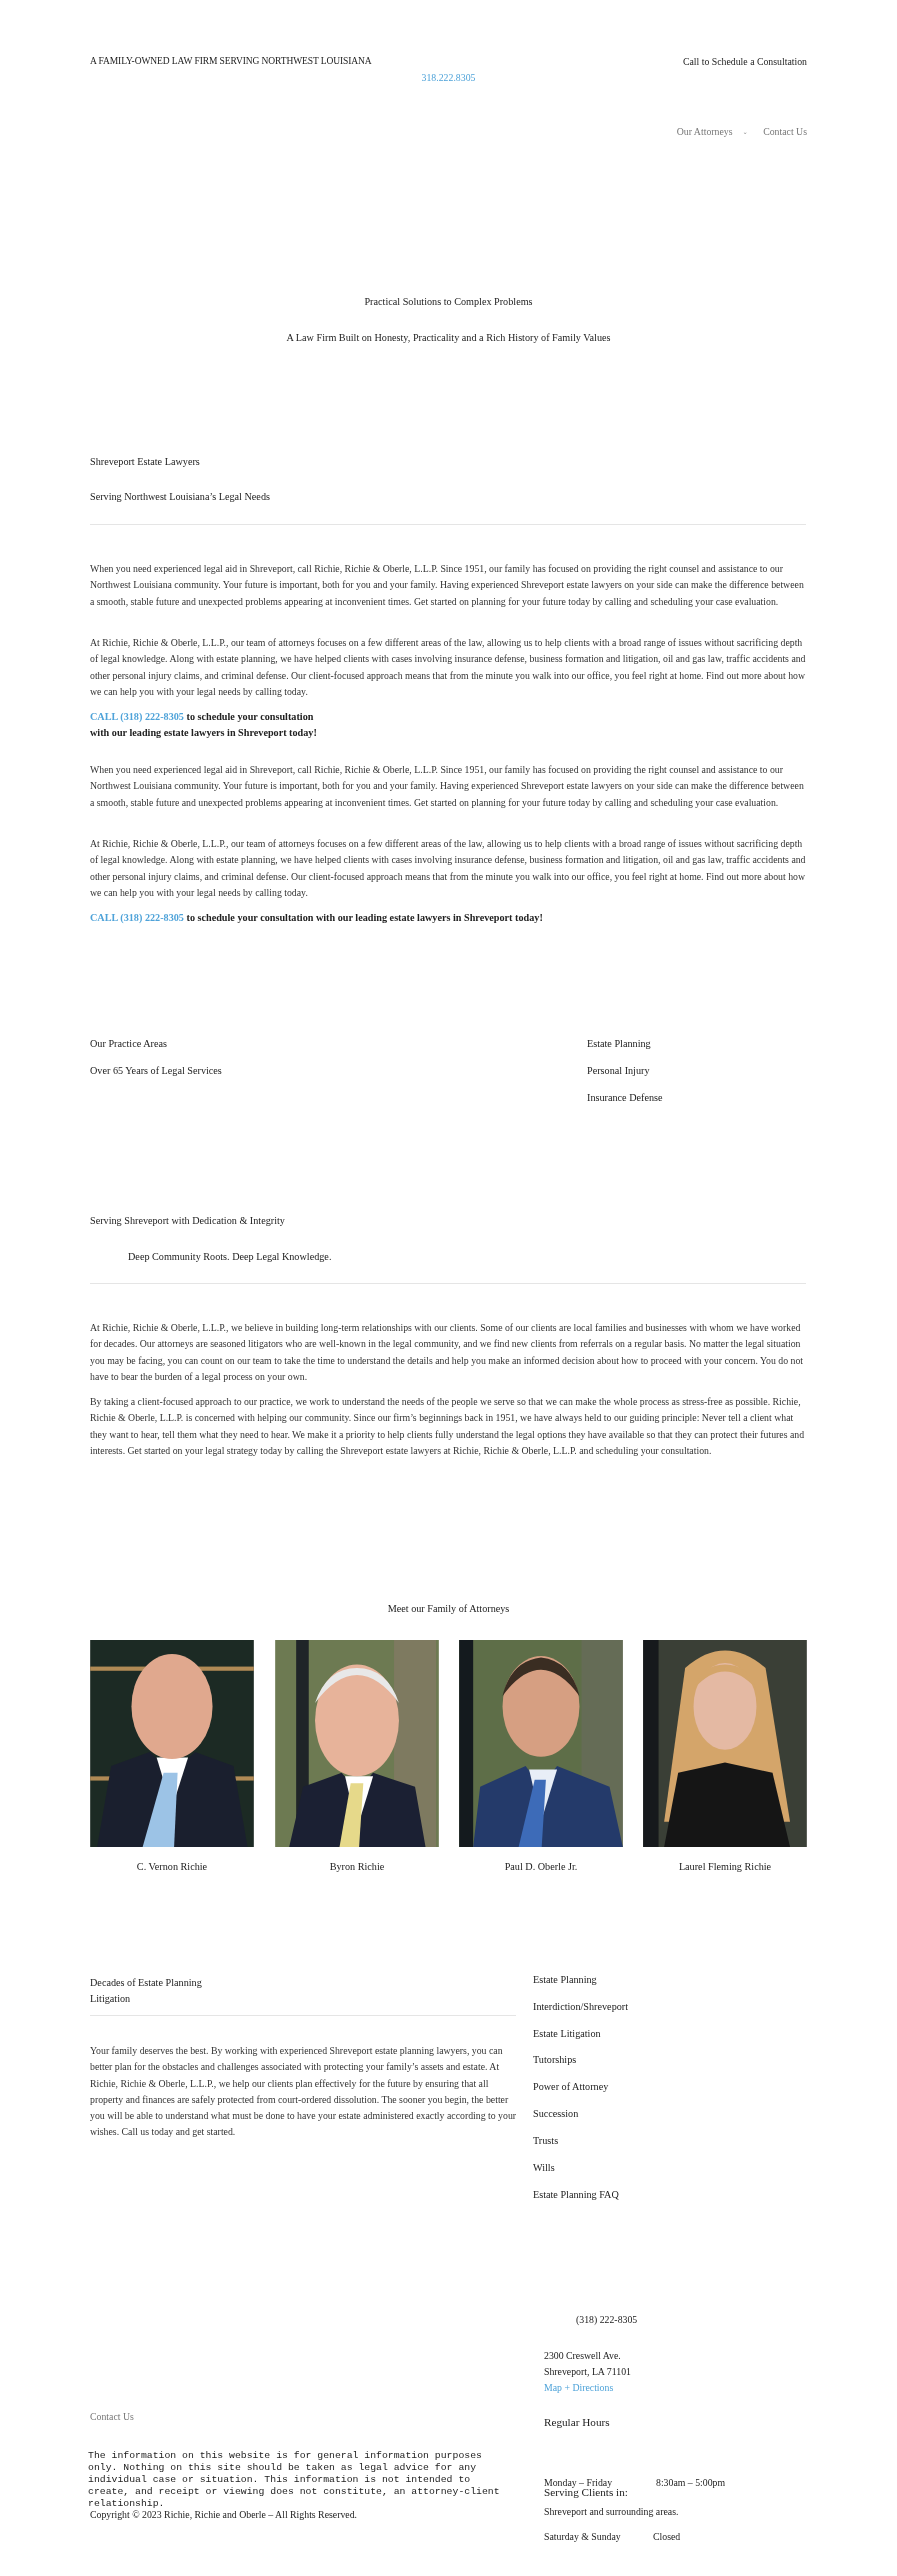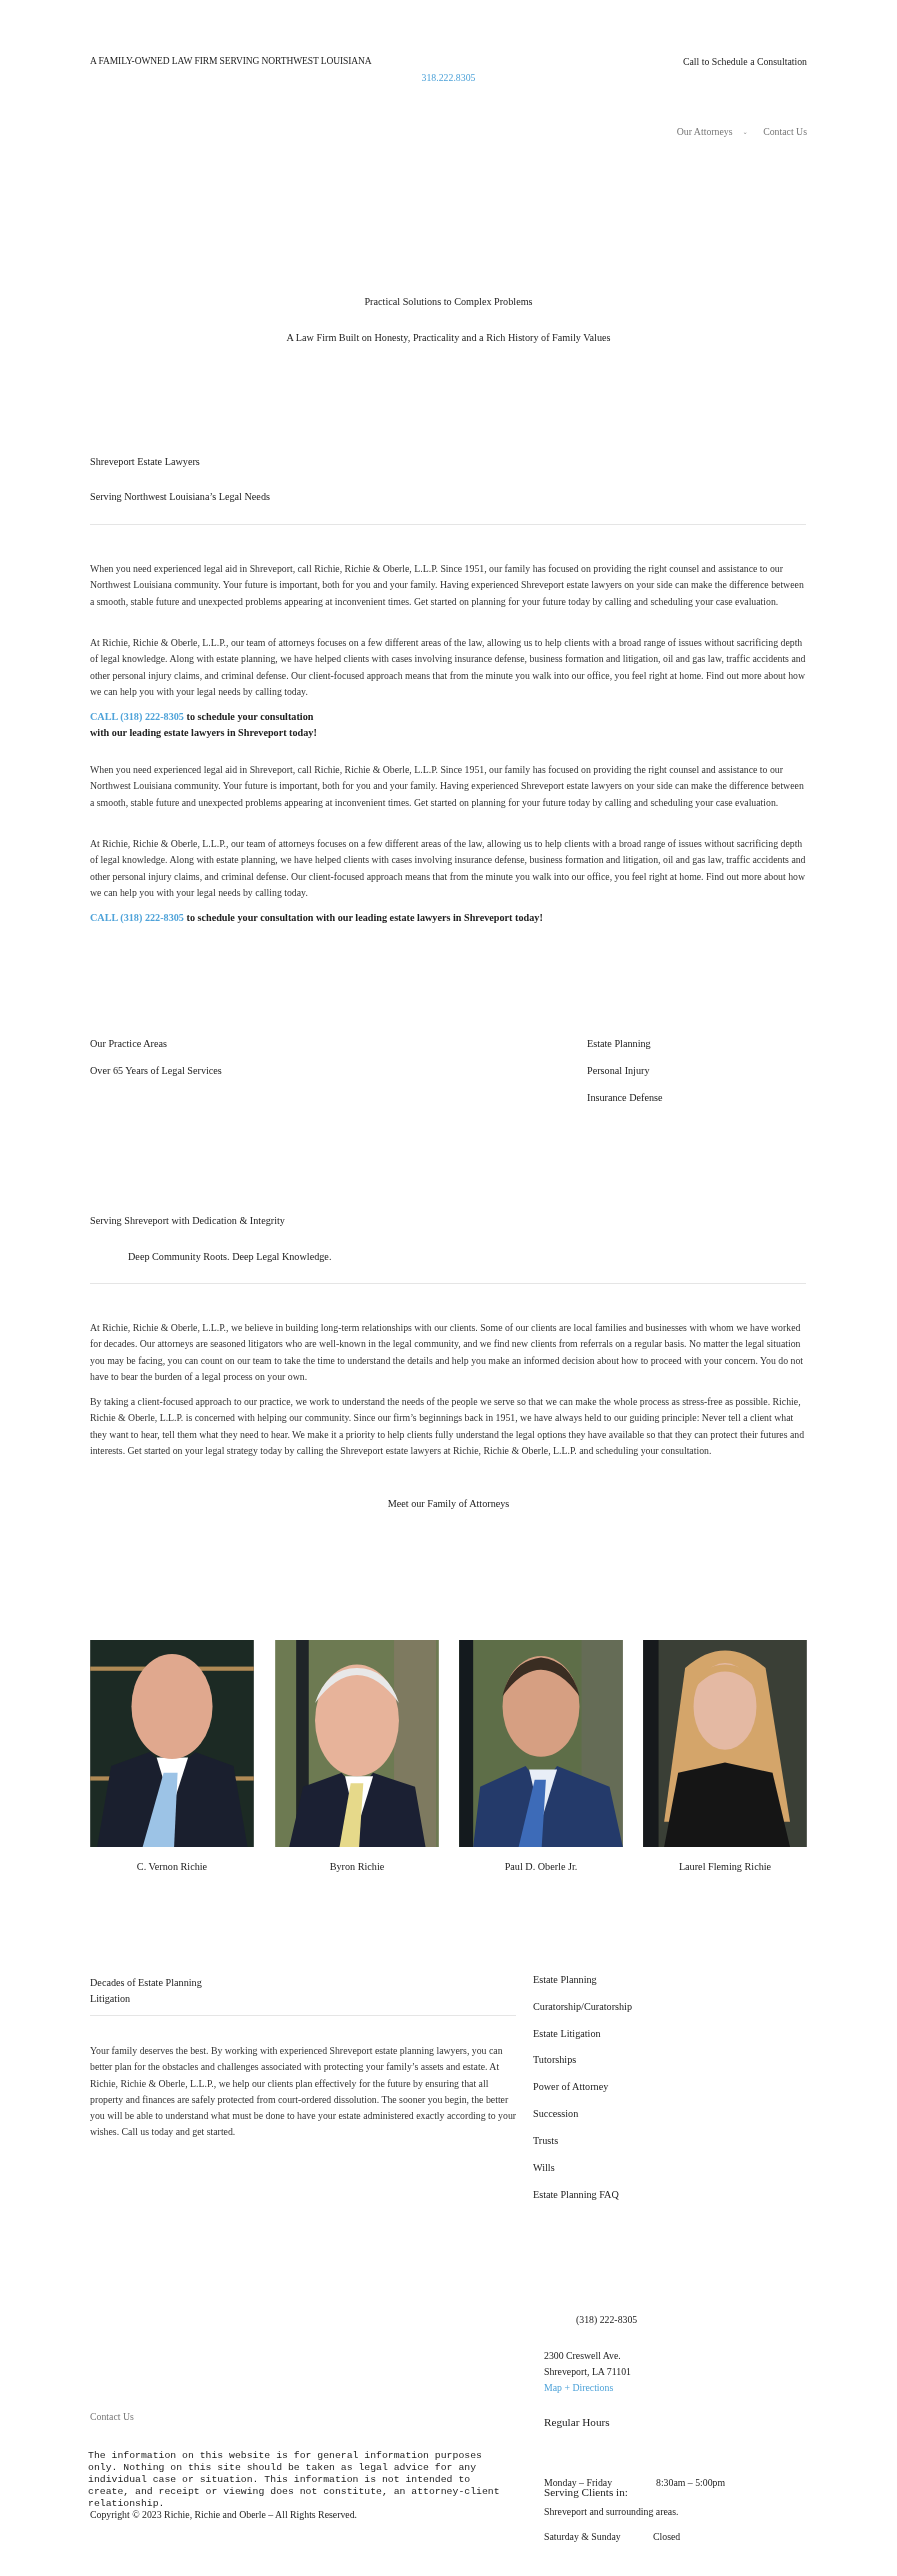"Meet our Family of Attorneys" div.abs { top: 1498px -> 1603px }
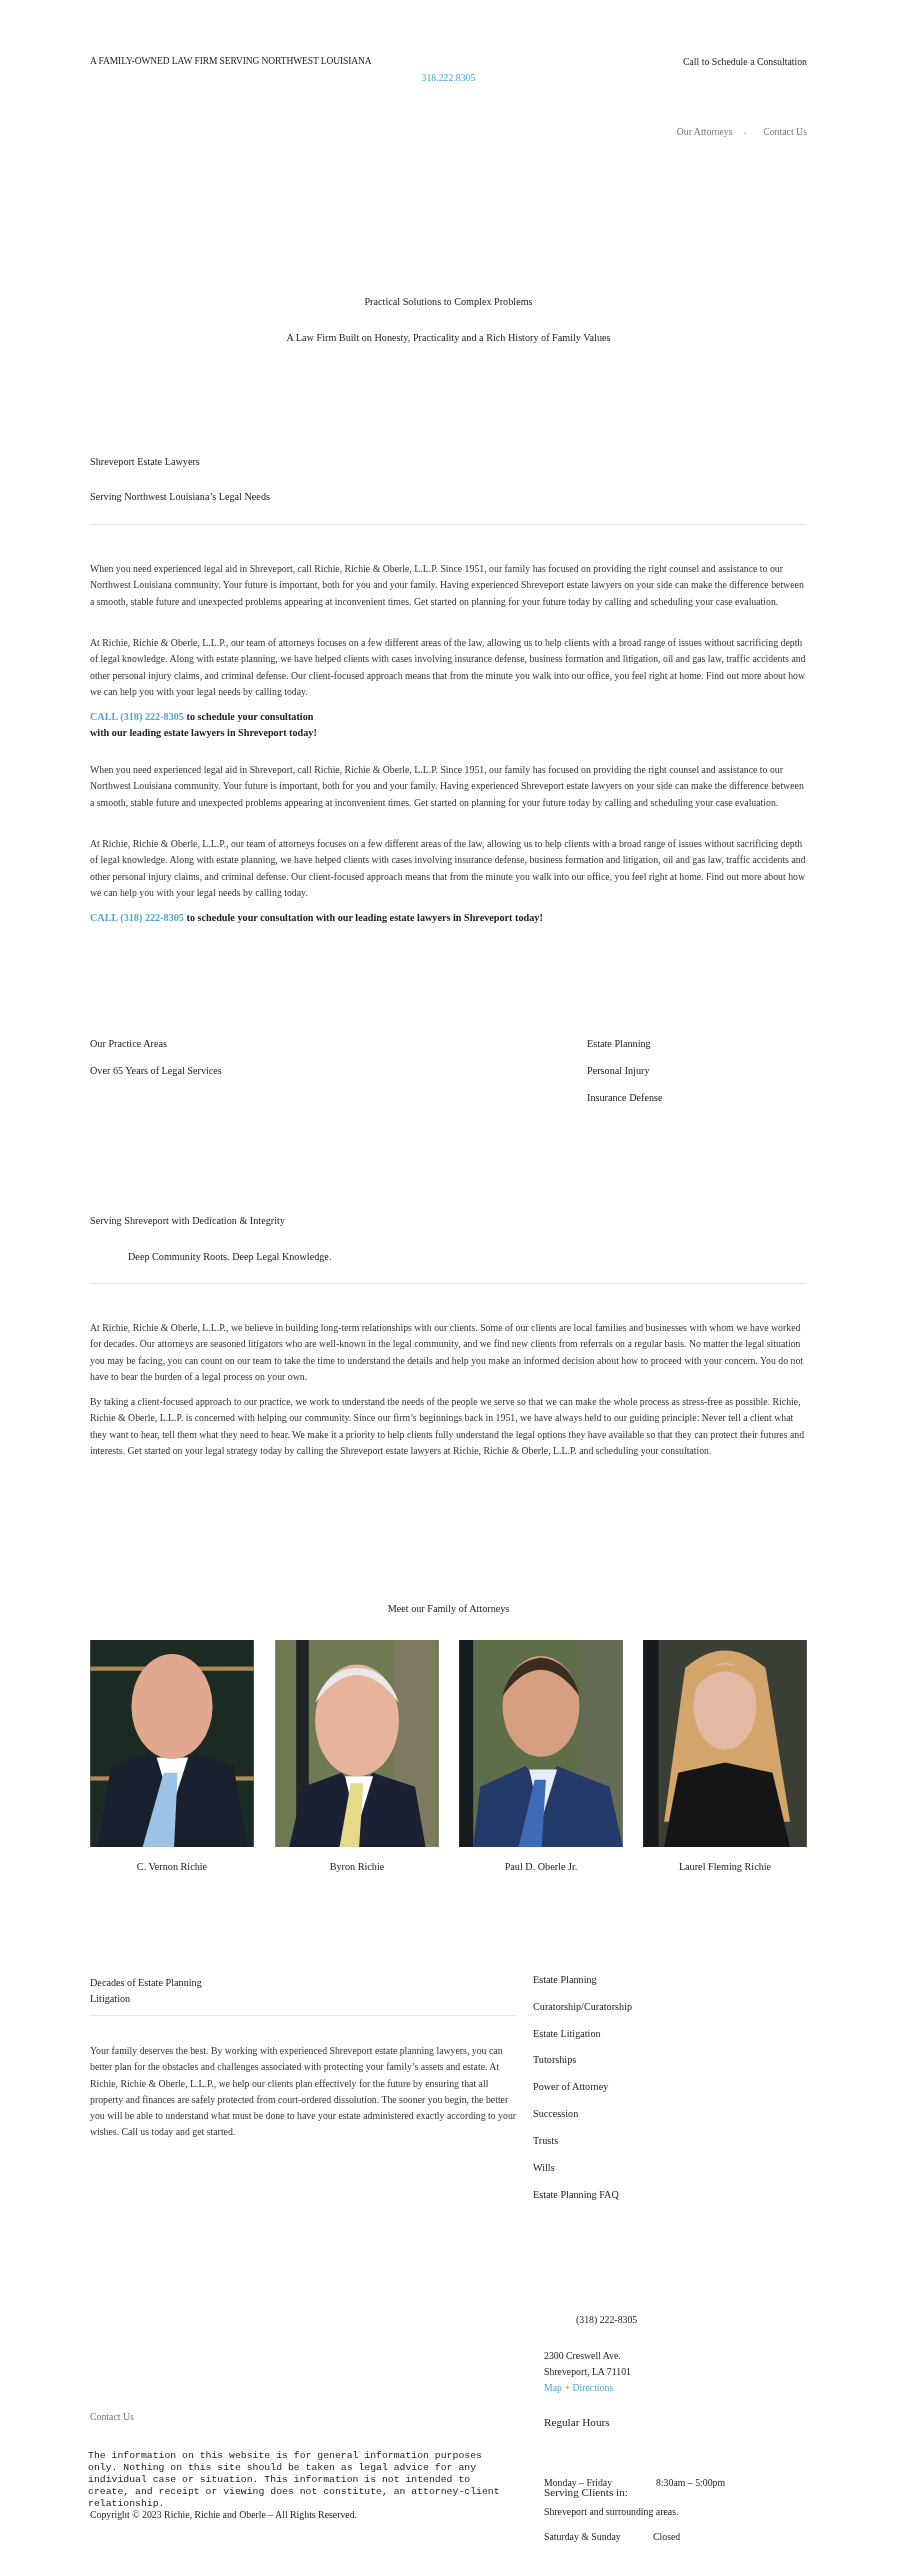"Curatorship/Curatorship" a.ep-link { text: Curatorship/Curatorship -> Interdiction/Shreveport }
